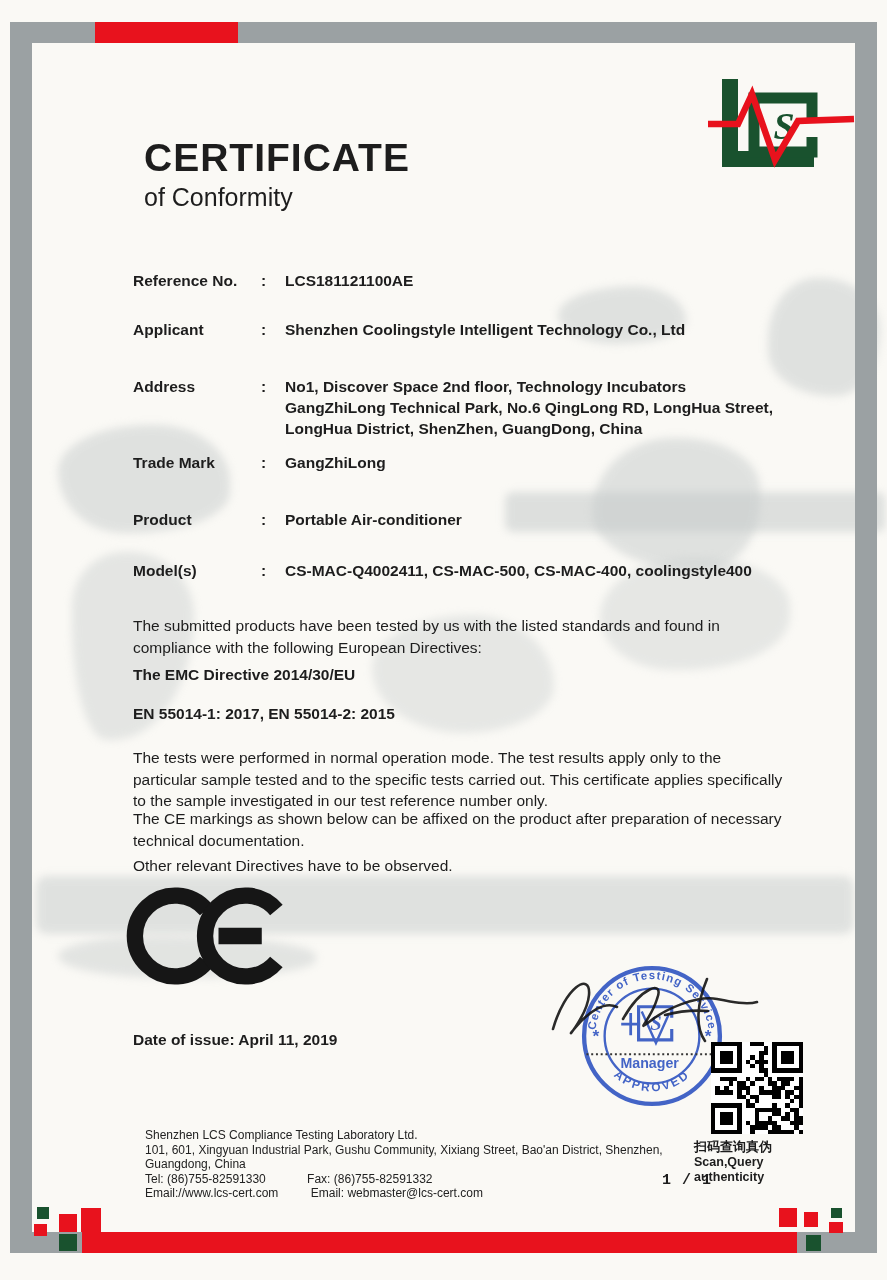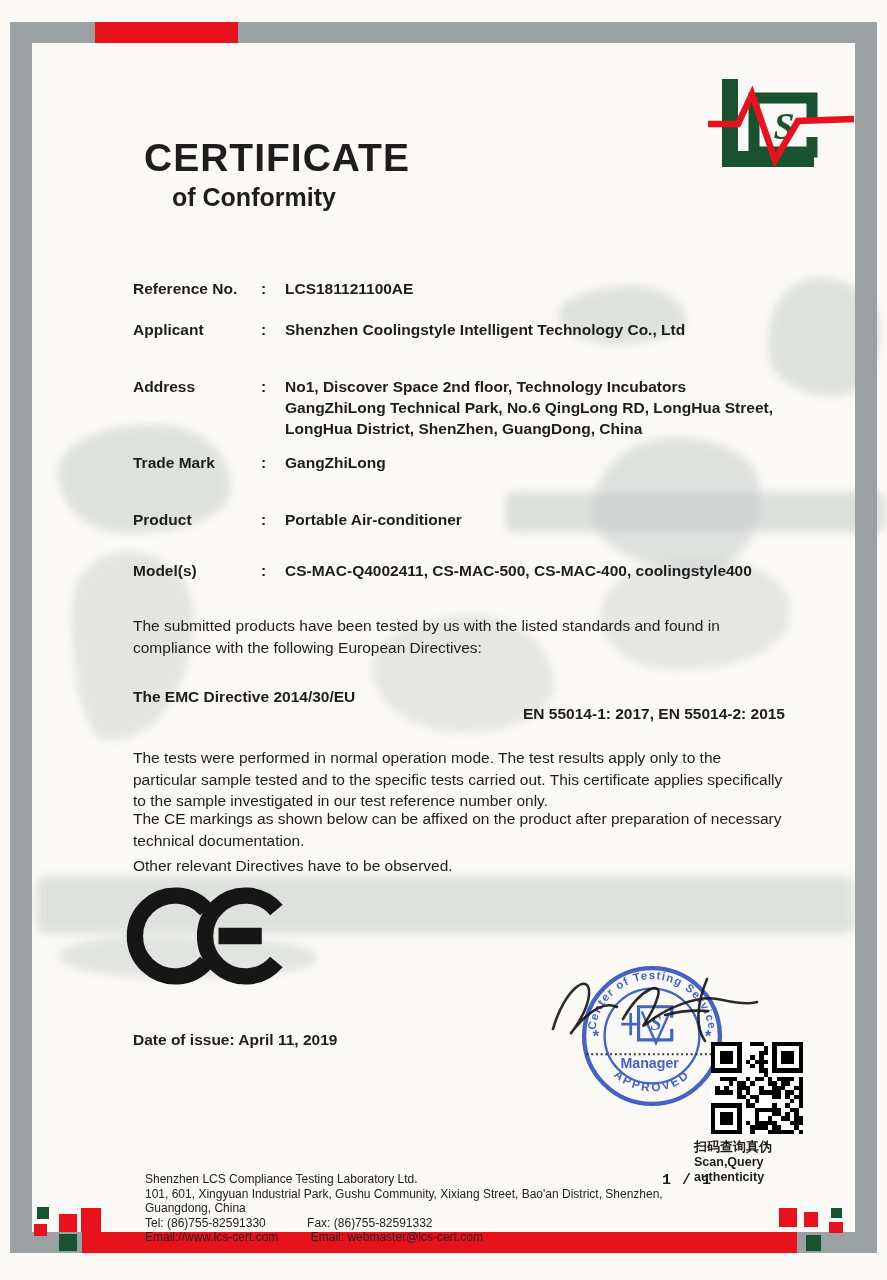"of Conformity" .title-sub { font-weight: bold -> normal; margin-left: 28px -> none }
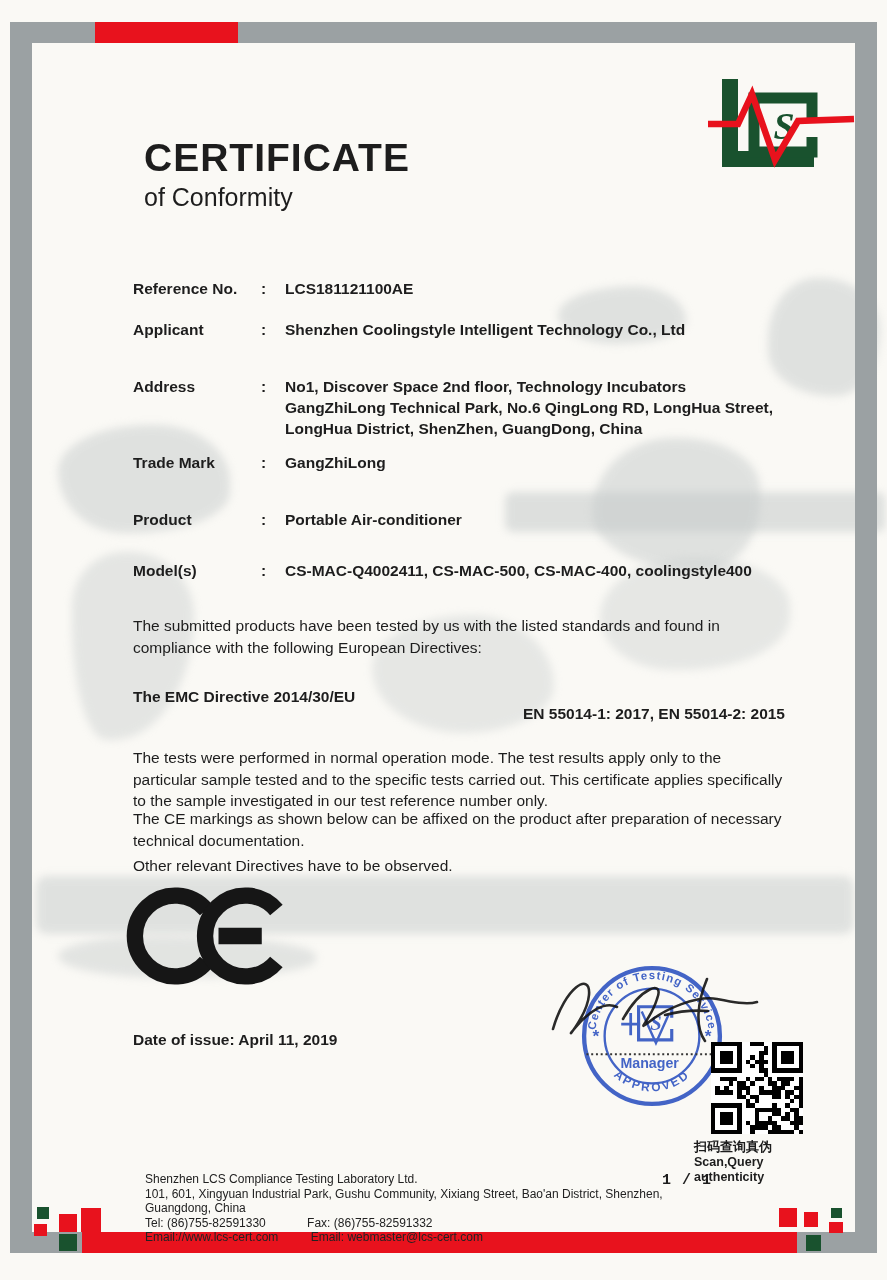"Reference No." div.field { top: 278px -> 270px }
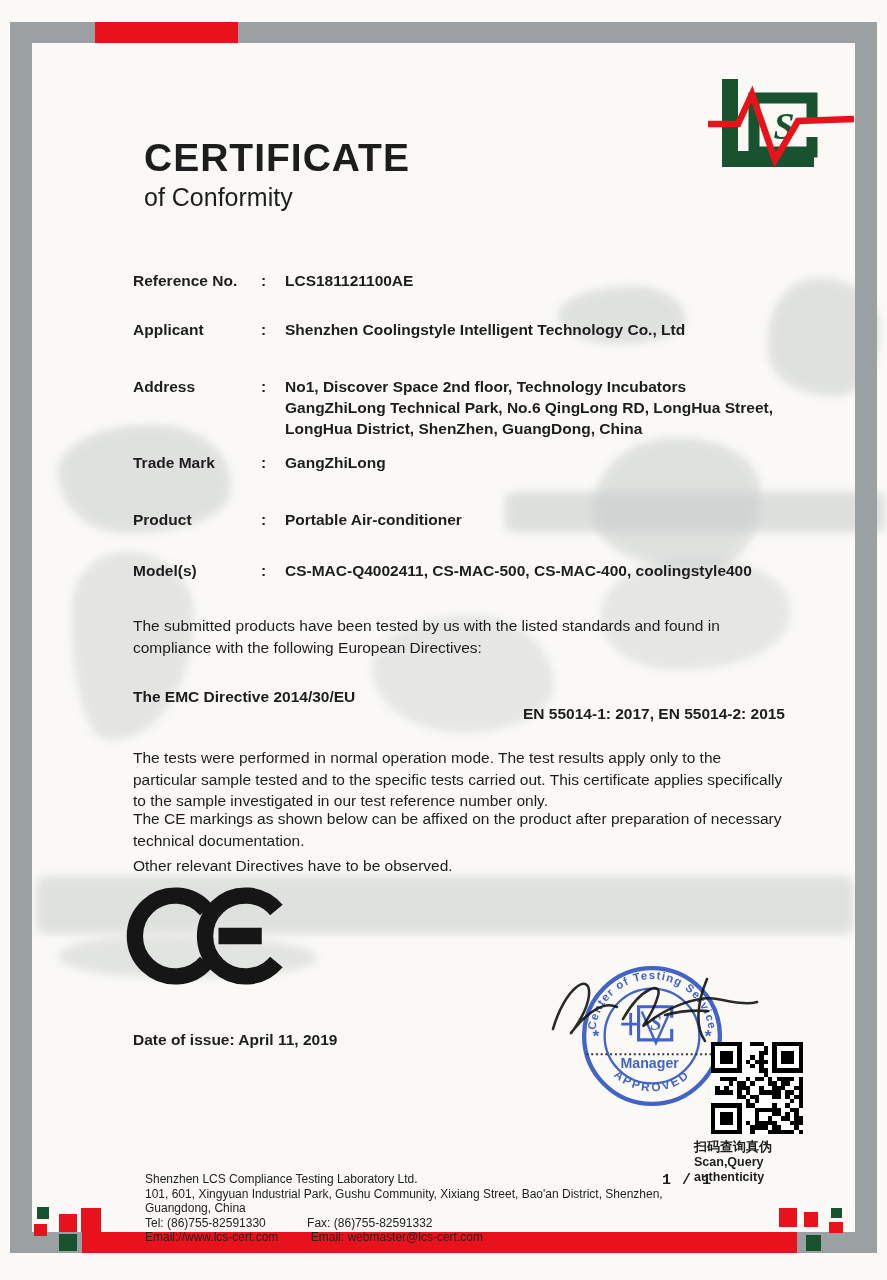"The EMC Directive 2014/30/EU" div.para { top: 686px -> 664px }
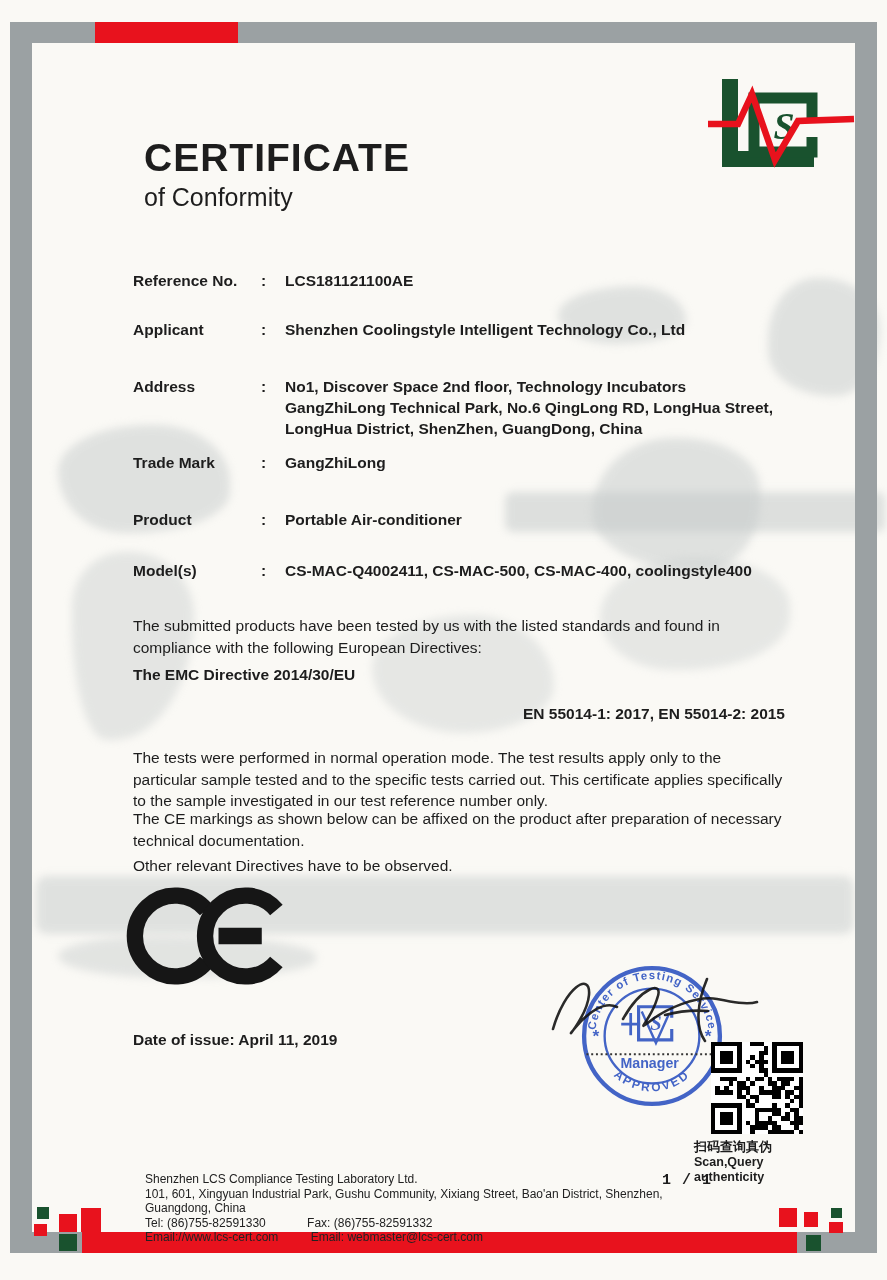"EN 55014-1: 2017, EN 55014-2:" div.para { text-align: right -> none }
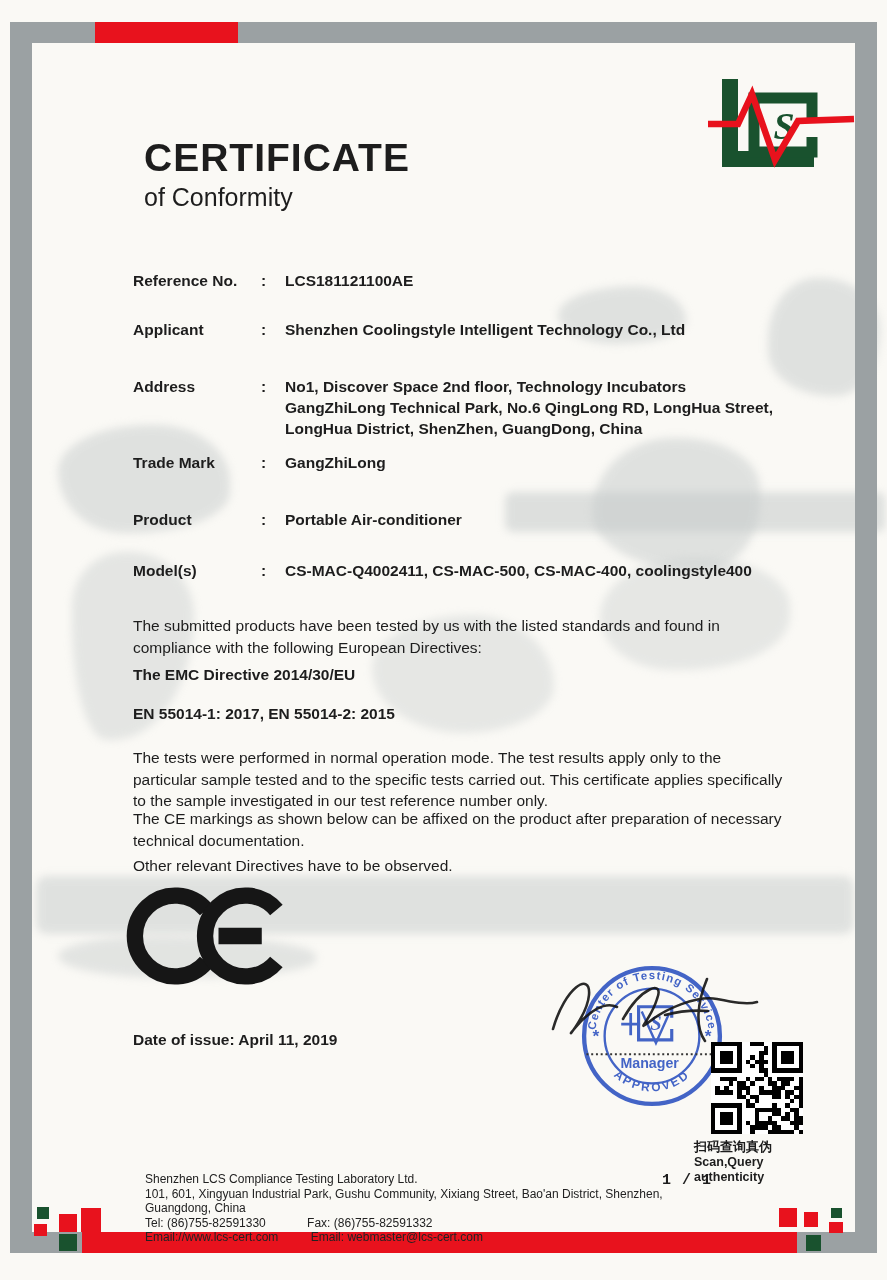"Shenzhen LCS Compliance Testing" .footer { margin-top: 44px -> none }
